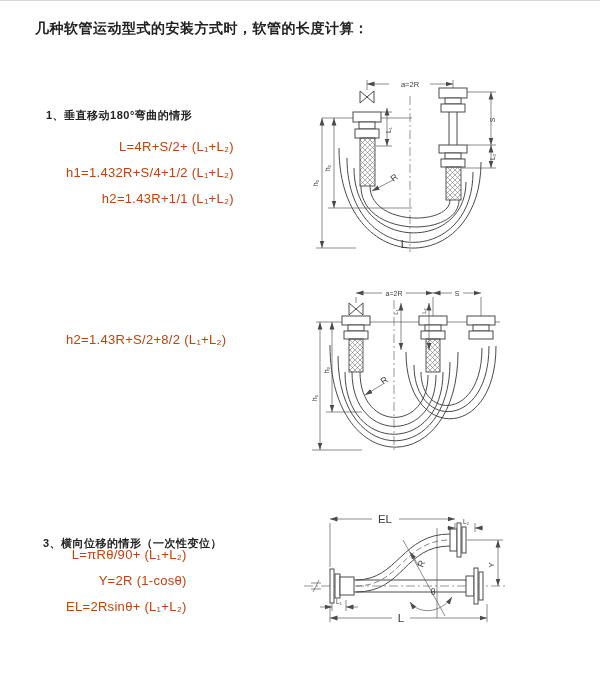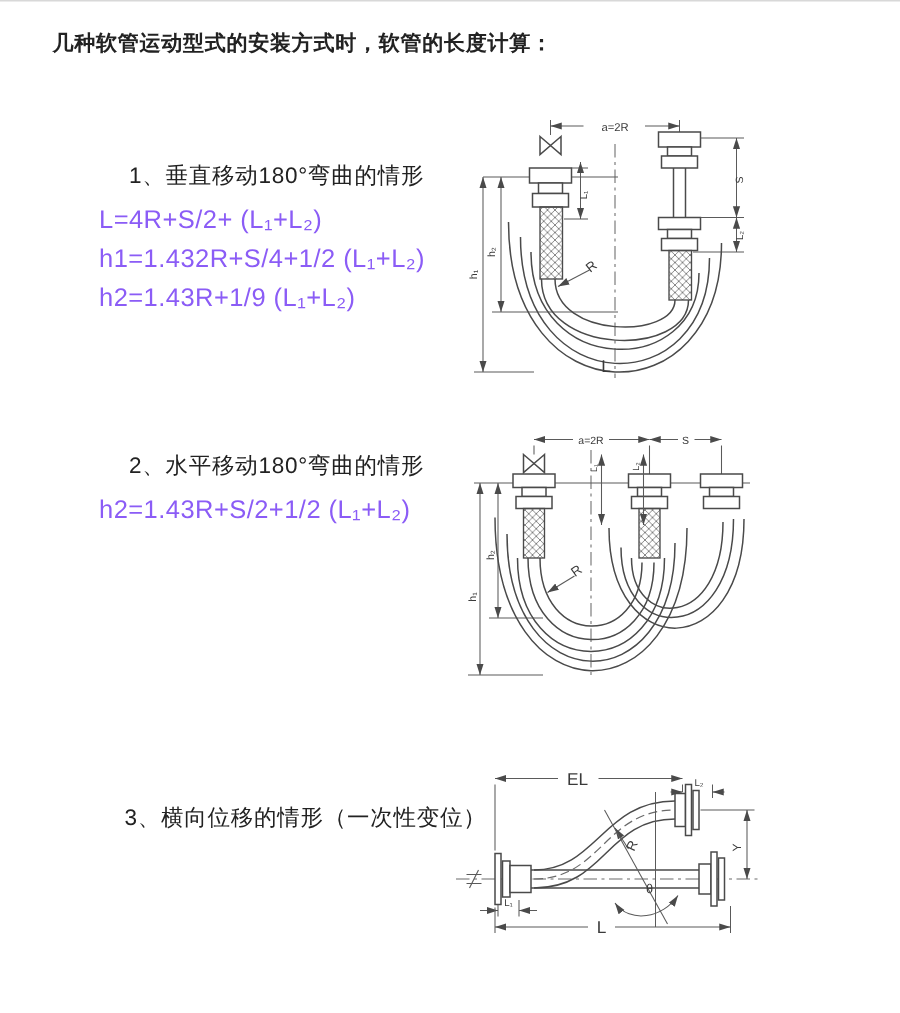"几种软管运动型式的安装方式时，软管的长度计算：" .page { text-align: none -> right }
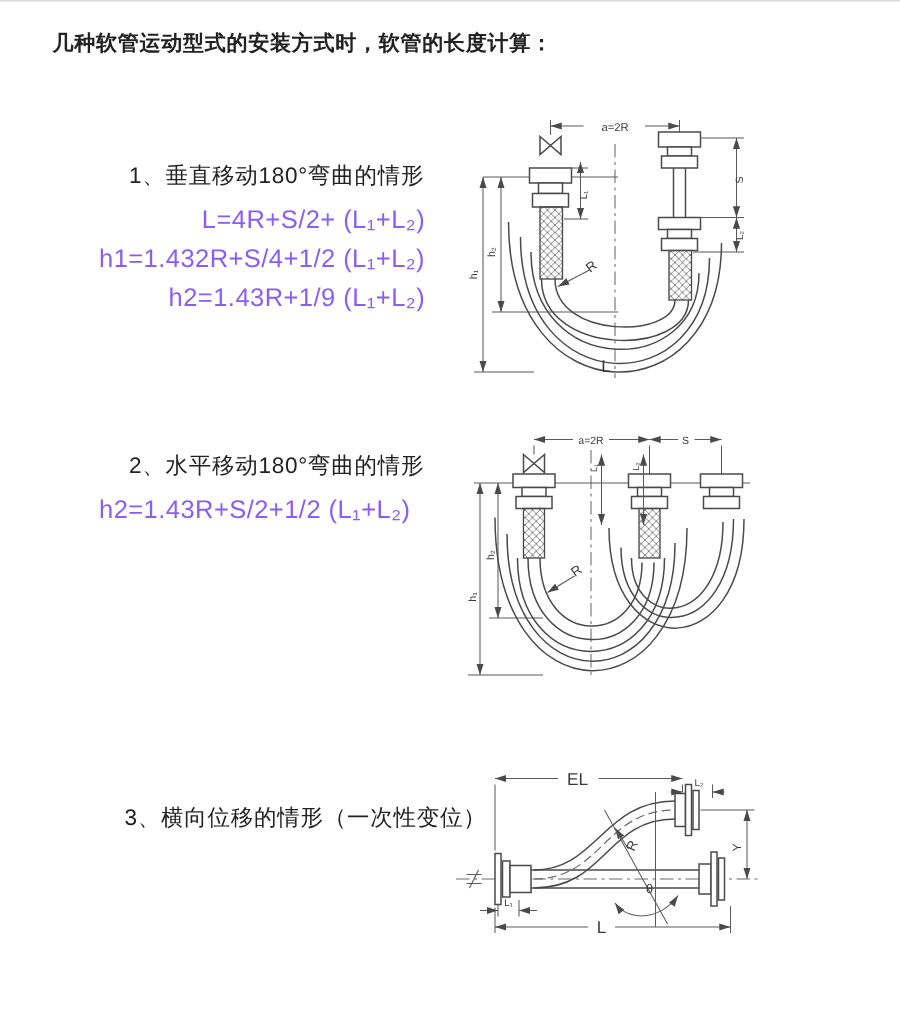"1、垂直移动180°弯曲的情形" .sec-head { font-size: 15px -> 11px; font-weight: normal -> bold; margin-left: 40px -> none }
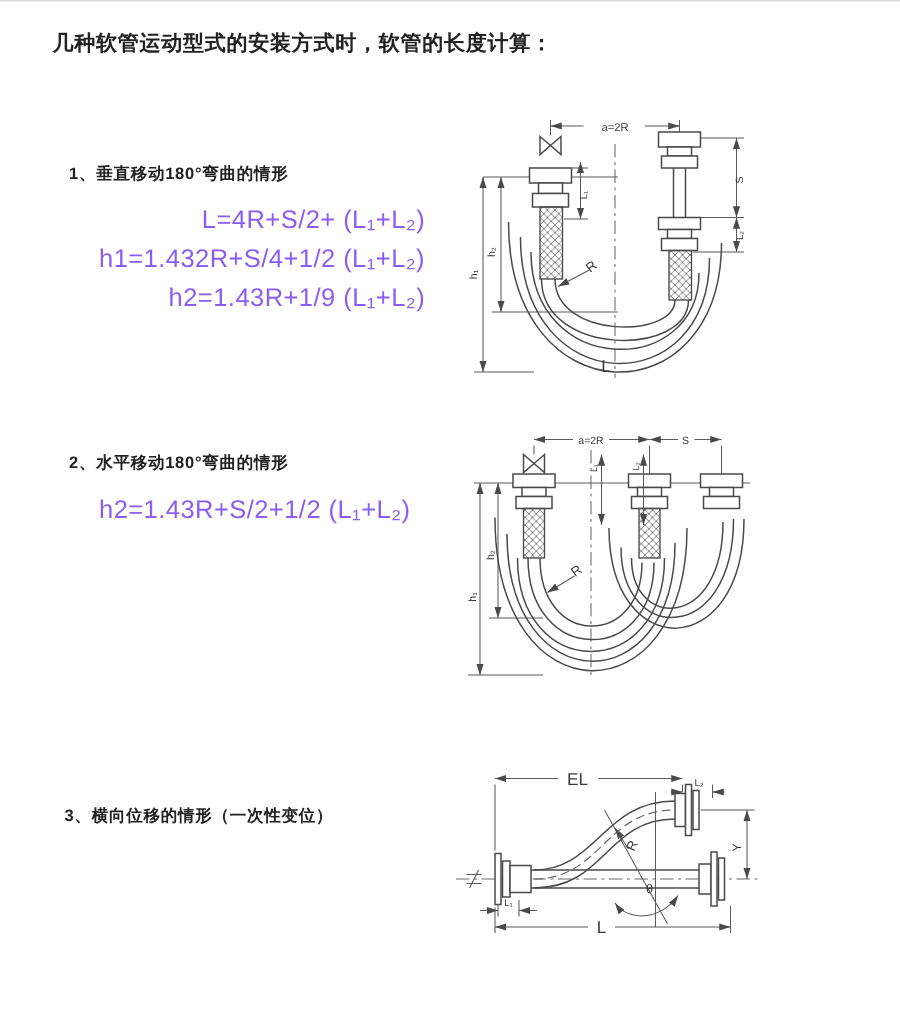"L=4R+S/2+ (L₁+L₂)" .formulas { color: #8b5cf6 -> #c2410c; font-size: 17px -> 13px }
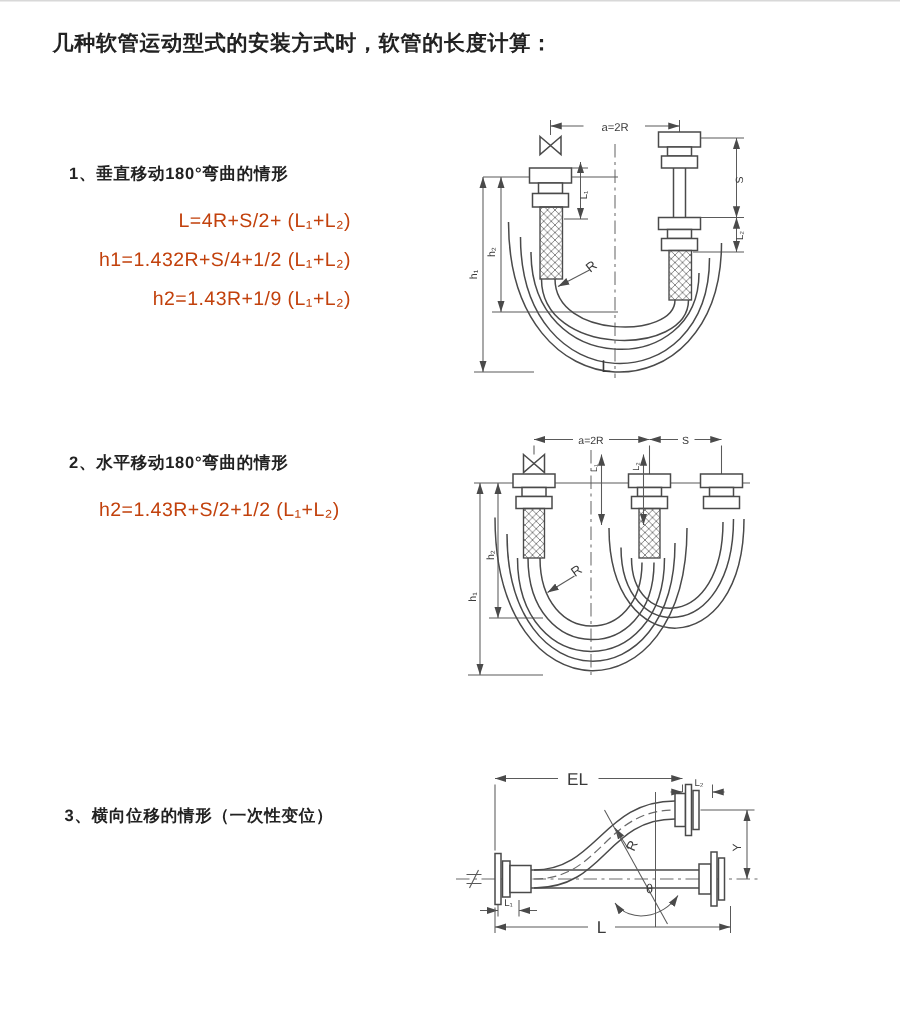"h2=1.43R+1/9 (L₁+L₂)" div.formula { text: 1.43R+1/9 -> 1.43R+1/1 }
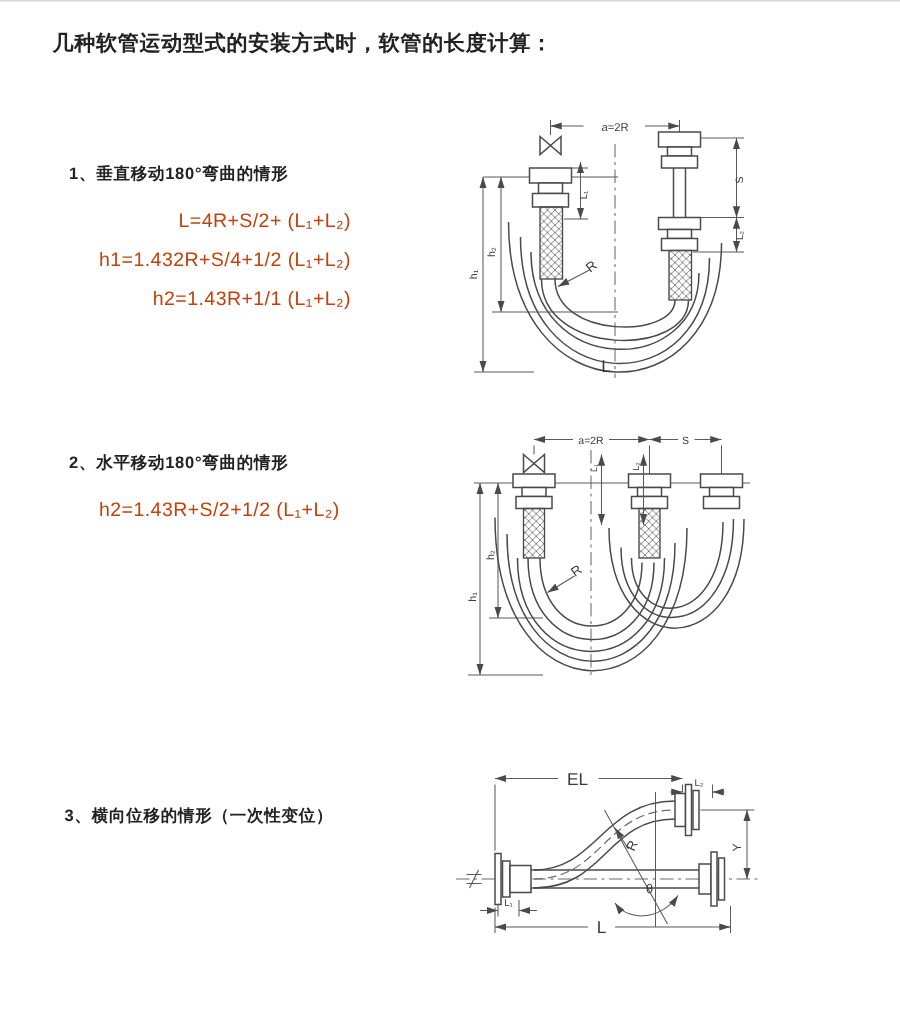"2、水平移动180°弯曲的情形" div.sec-head { html: <div>2、水平移动180°弯曲的情形</div> -> none }
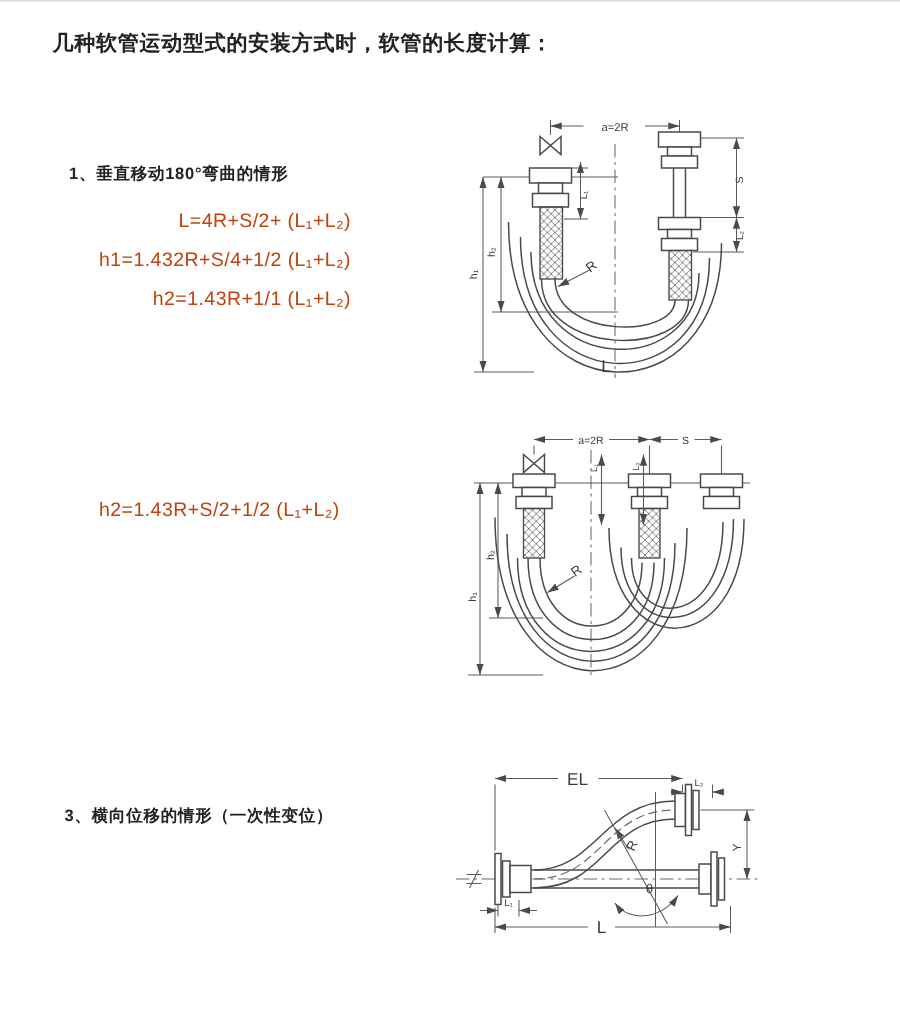"h2=1.43R+S/2+1/2 (L₁+L₂)" div.formula { text: 1.43R+S/2+1/2 -> 1.43R+S/2+8/2 }
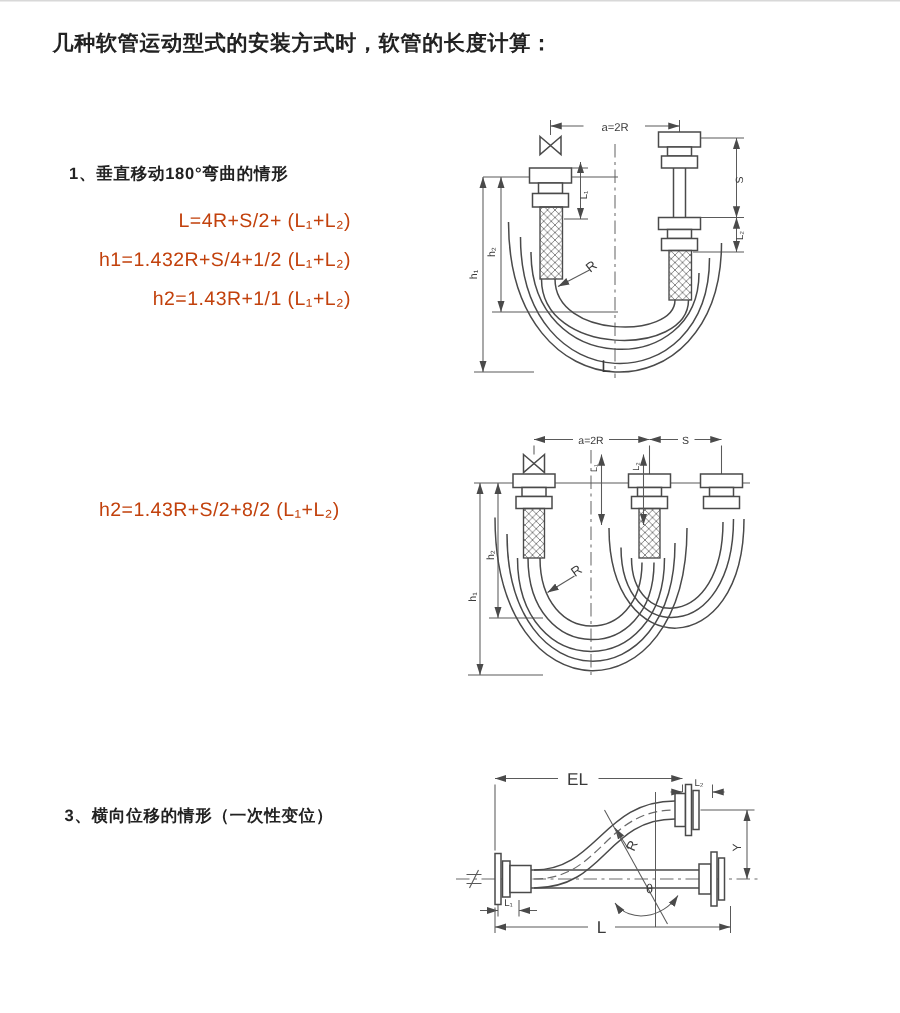"L=πRθ/90+ (L₁+L₂)" div.formulas { html: none -> <div> <div>L=πRθ/90+ (L₁+L₂)</div> <div>Y=2R (1-cosθ)</div> <div>EL=2Rsinθ+ (L₁+L₂)</div> </div> }
